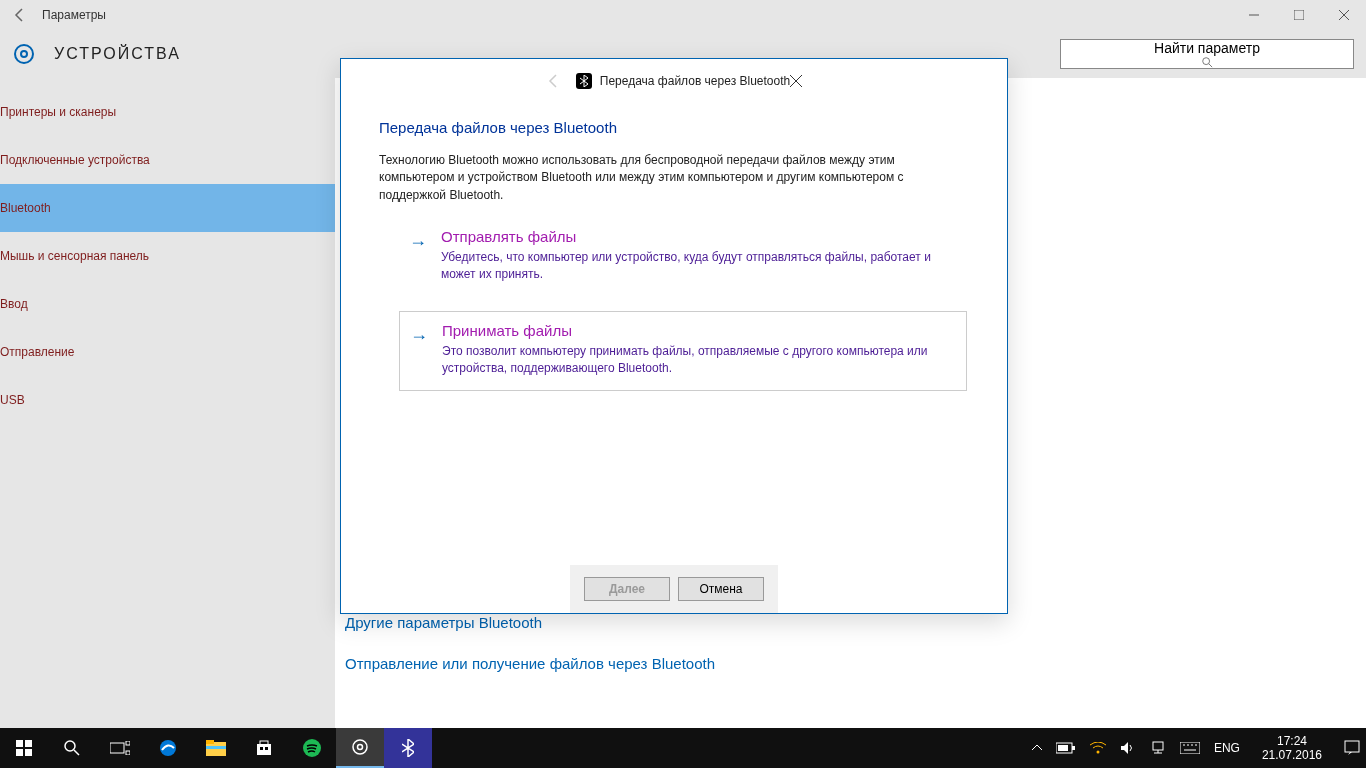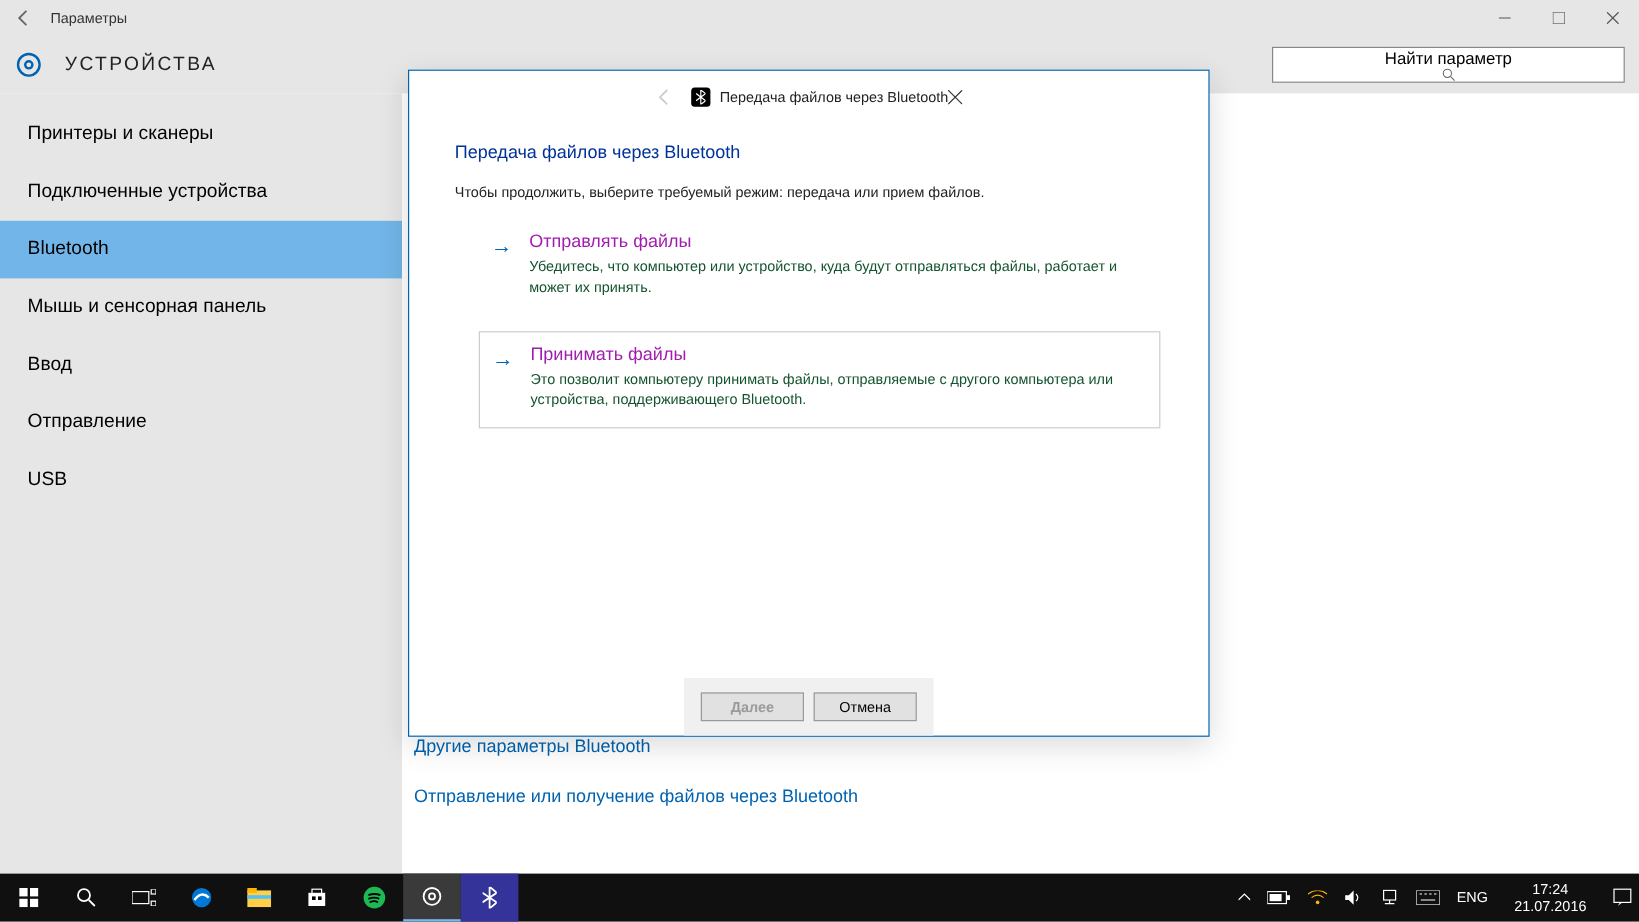"Принтеры и сканеры" .sidebar .item { color: #000000 -> #7f1d1d; font-size: 16px -> 12px; padding-left: 23px -> 0 }
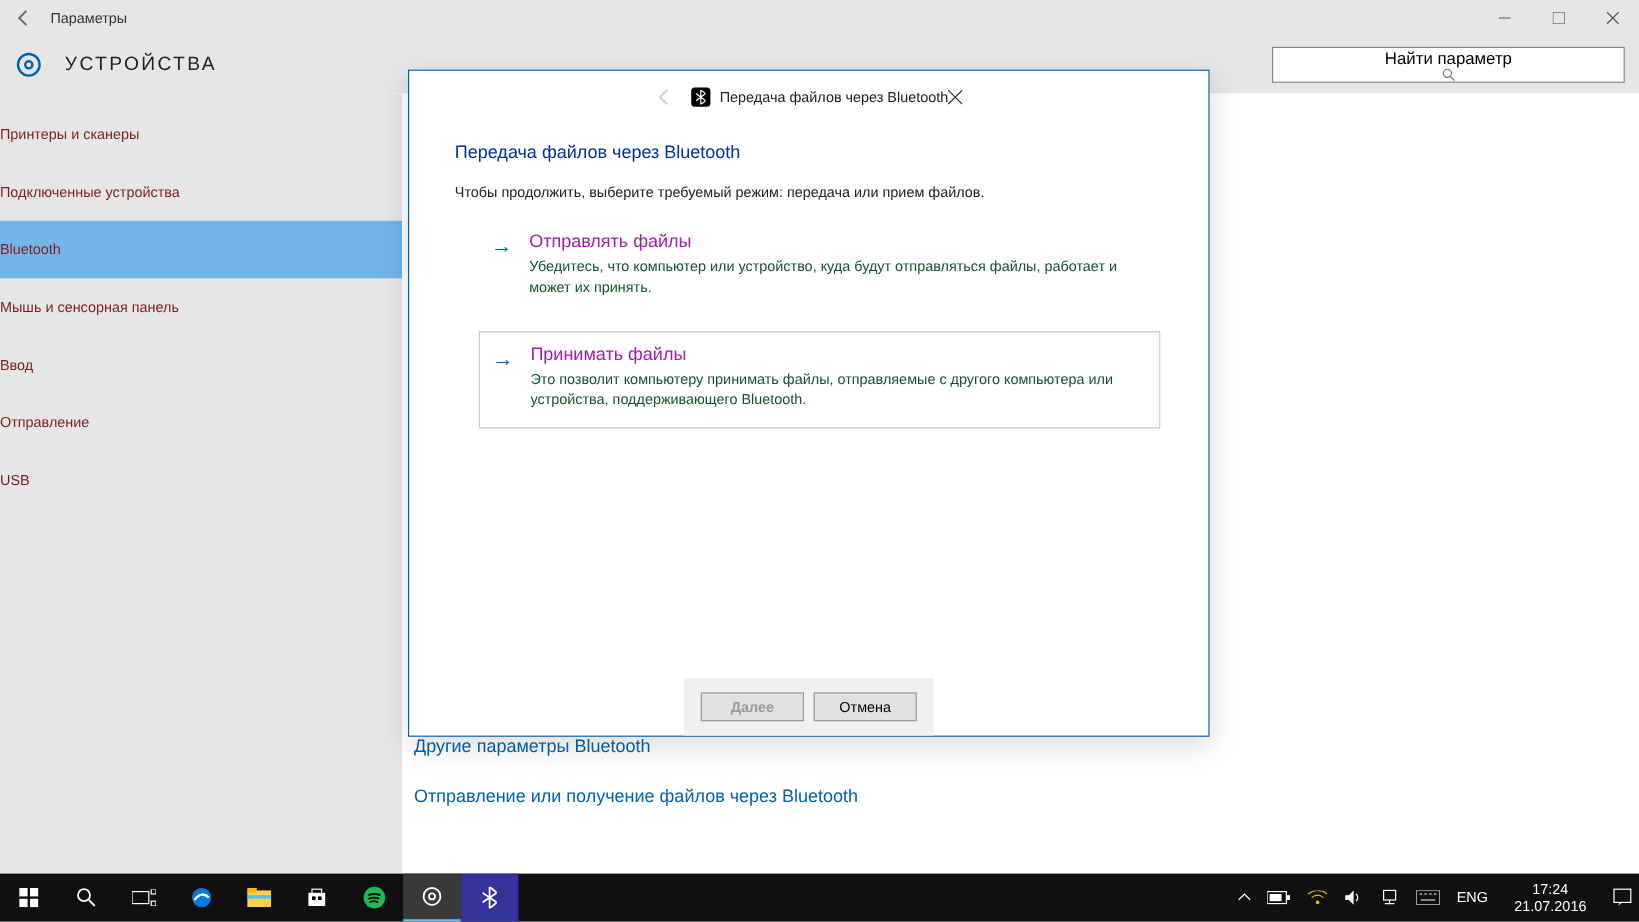"Технологию Bluetooth можно использовать" div.para { html: none -> <div>Технологию Bluetooth можно использовать для беспроводной передачи файлов между этим компьютером и устройством Bluetooth или между этим компьютером и другим компьютером с поддержкой Bluetooth.</div> }
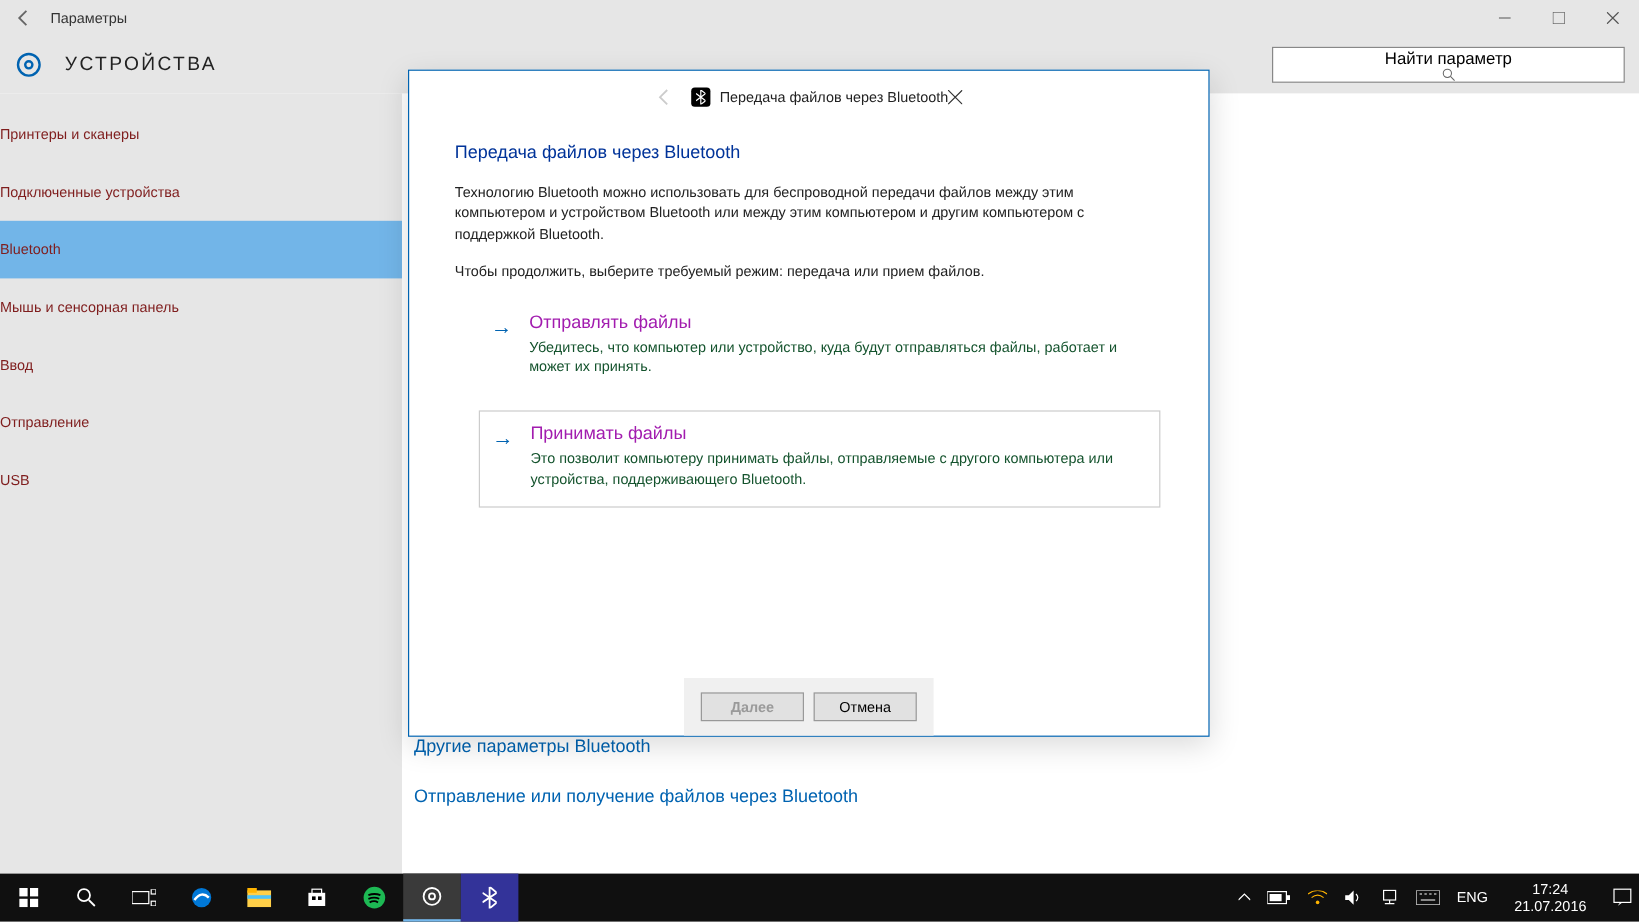"Чтобы продолжить, выберите требуемый" div.para { html: <div>Чтобы продолжить, выберите требуемый режим: передача или прием файлов.</div> -> none }
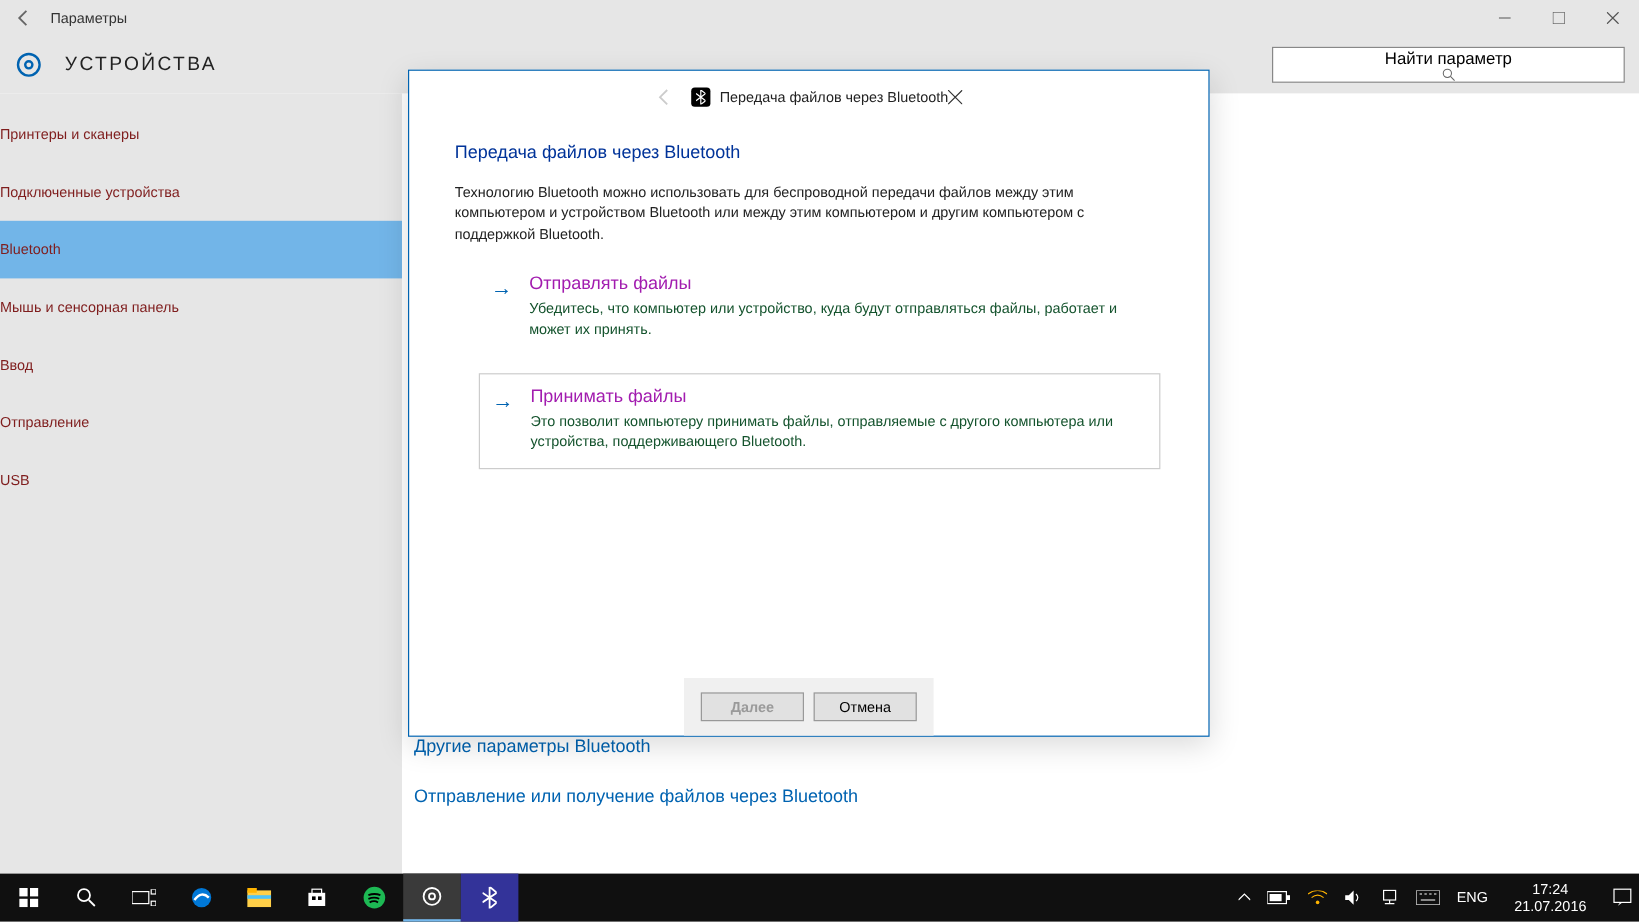"Убедитесь, что компьютер или устройство," .option .texts .odesc { color: #14532d -> #4c1d95 }
